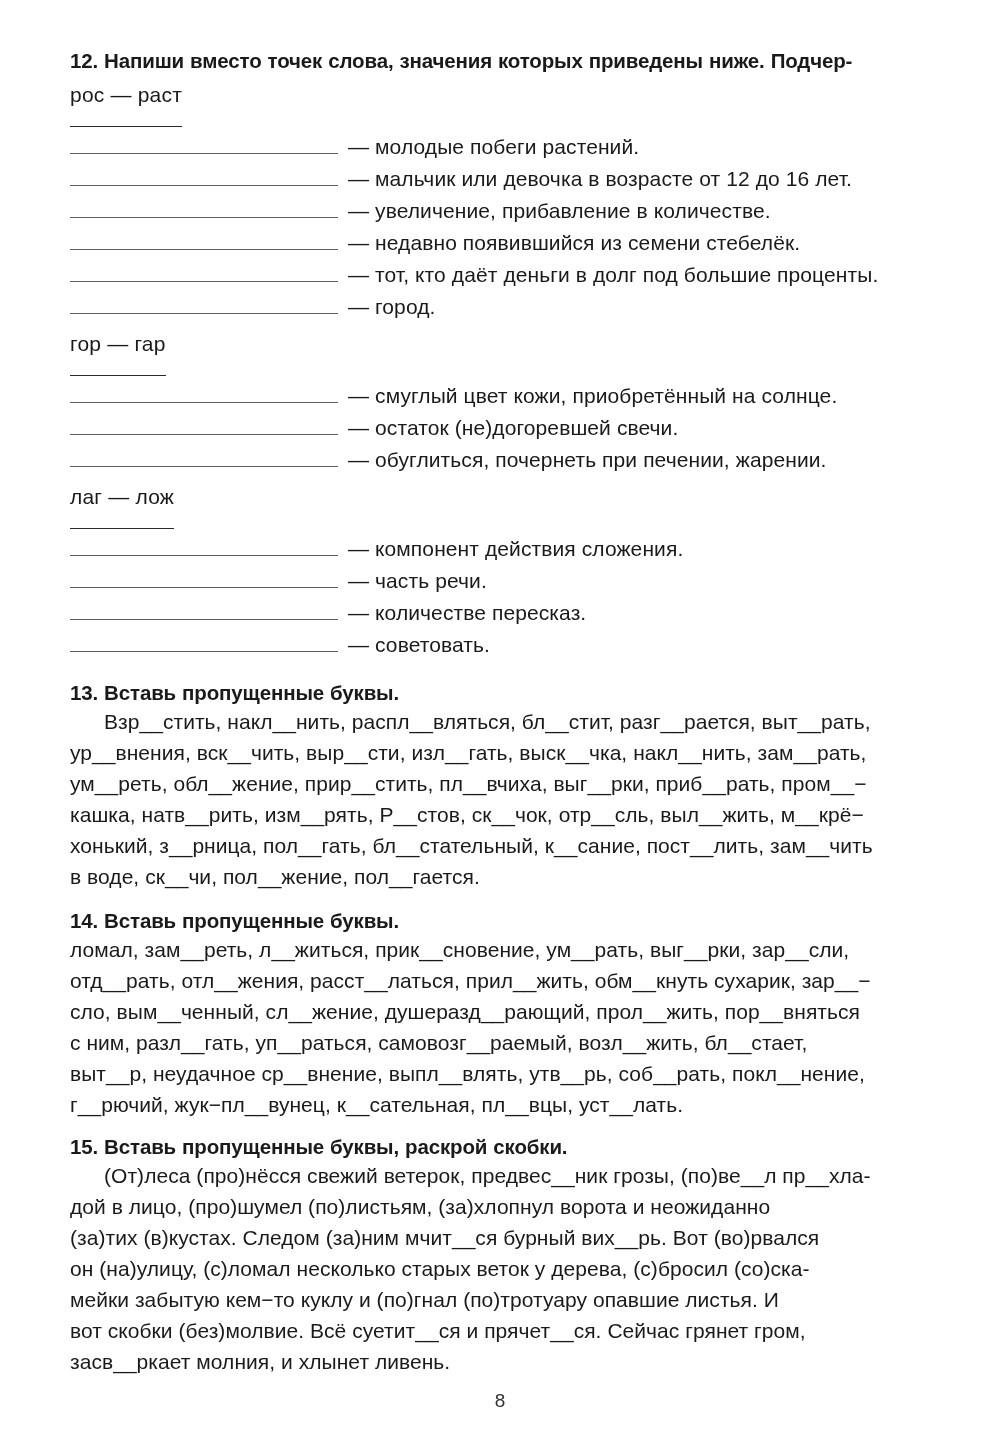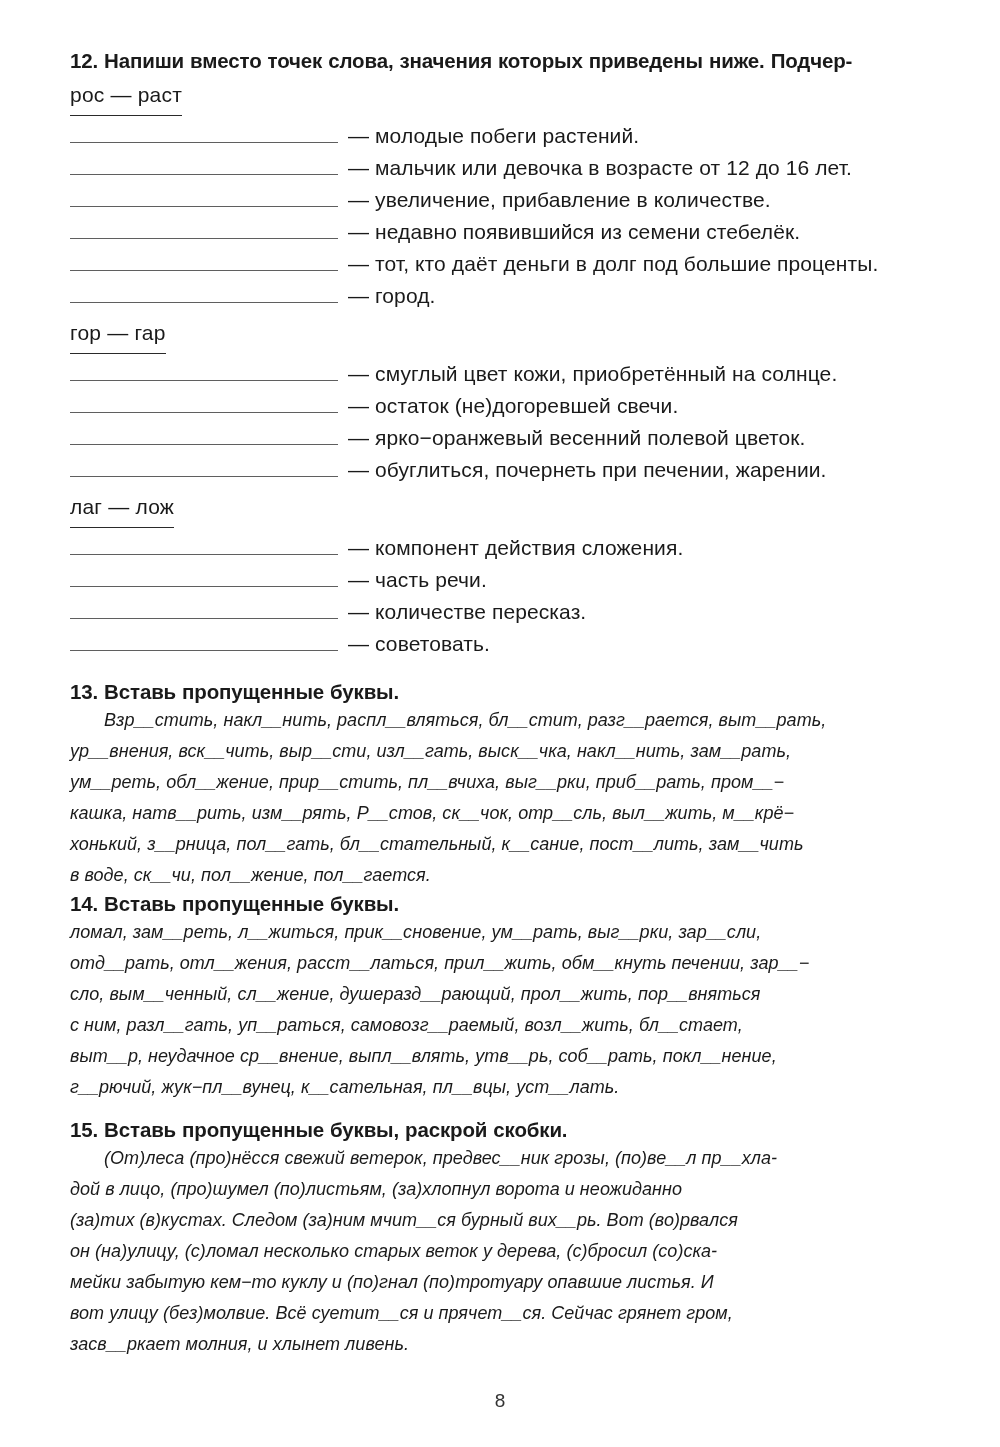"рос — раст" .root-label { padding-bottom: 7px -> 18px }
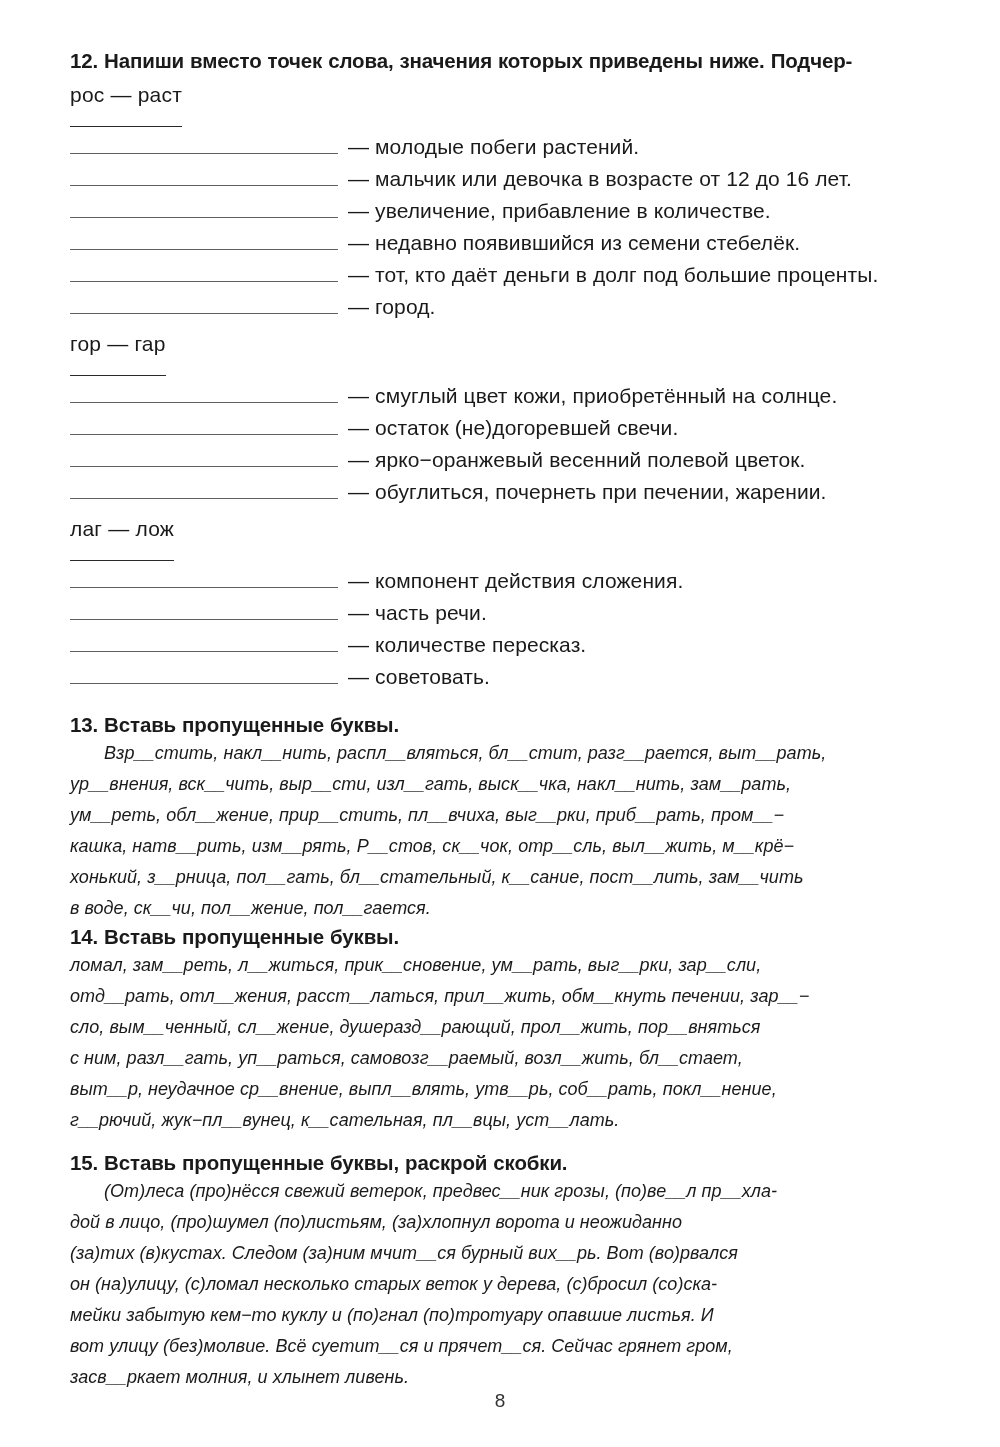"— ярко−оранжевый весенний полевой" div.def-row { html: <div> <span></span> <span>— ярко−оранжевый весенний полевой цветок.</span> </div> -> none }
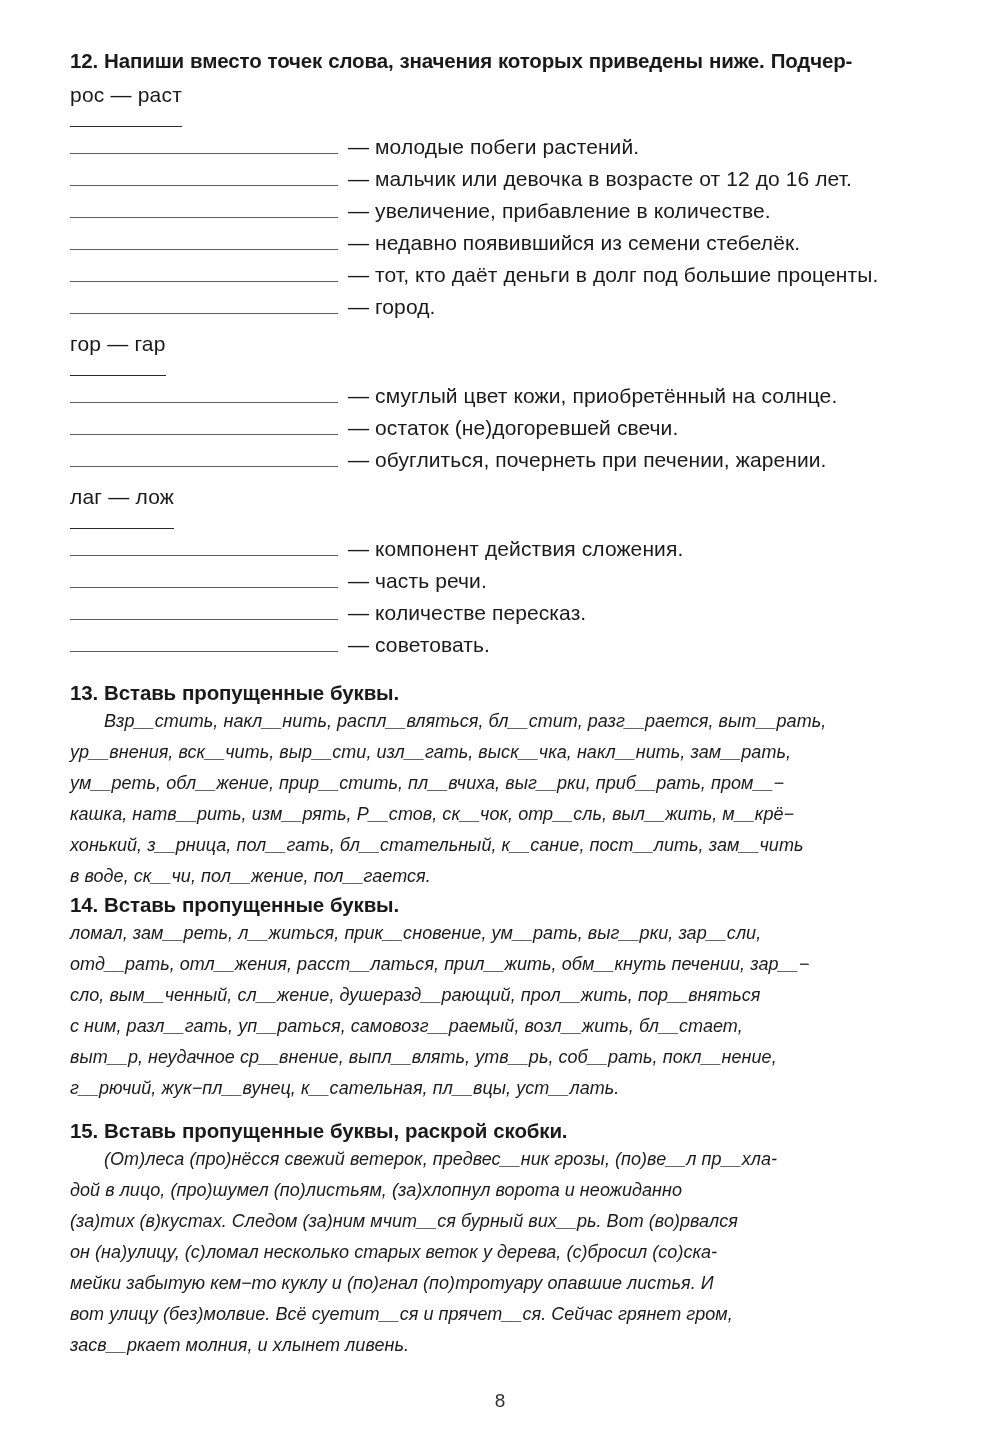"Взр__стить, накл__нить, распл__вляться," .line { font-size: 18px -> 21px; font-style: italic -> none }
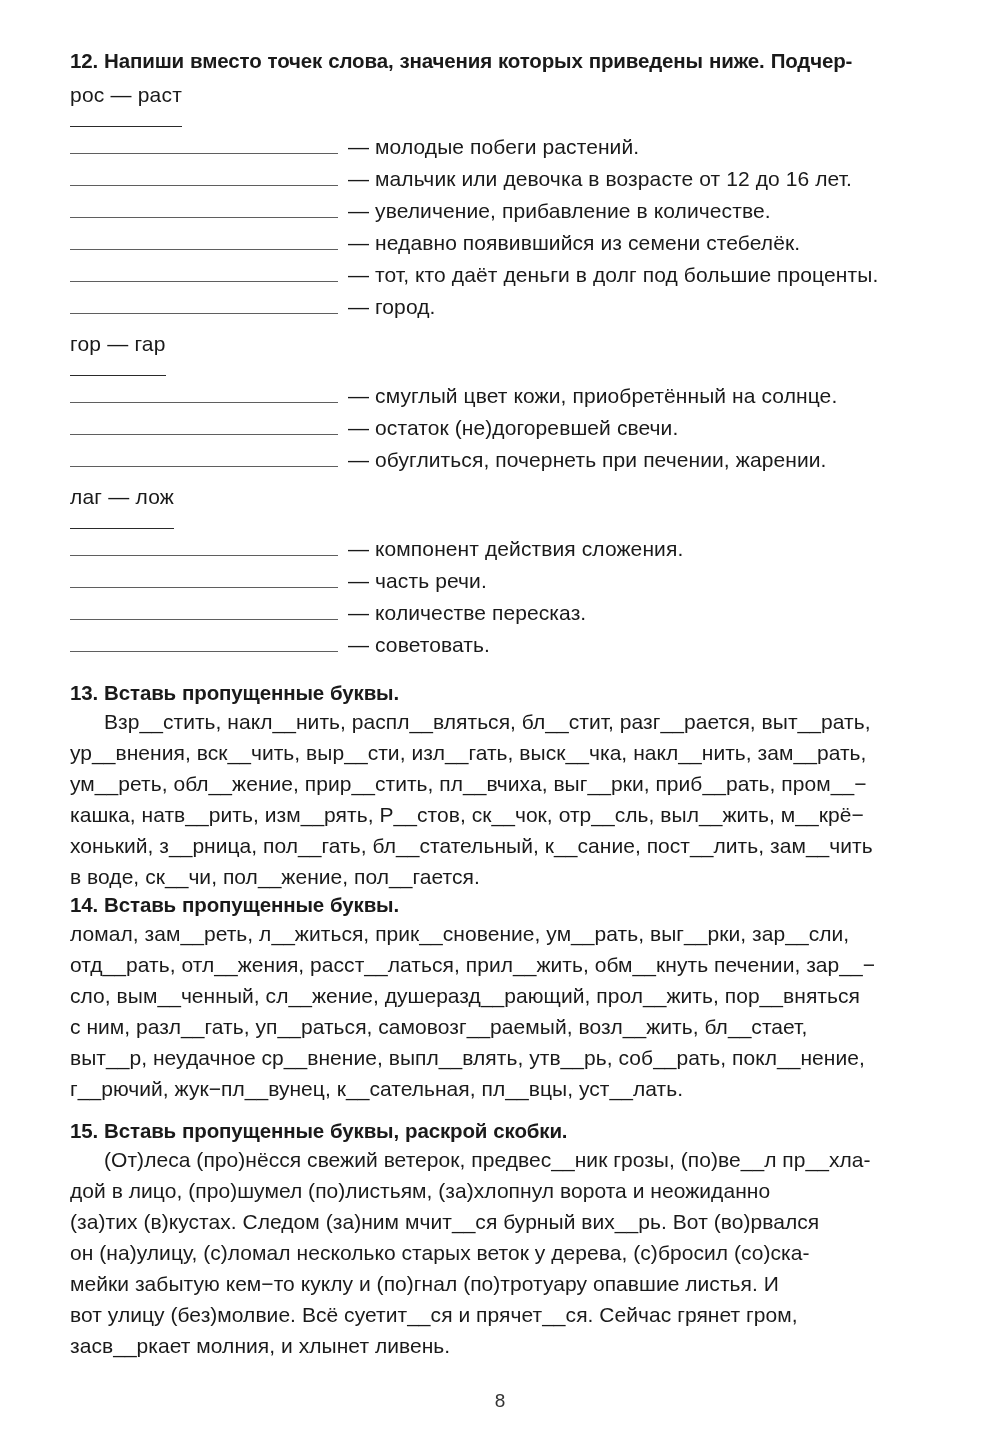"14. Вставь пропущенные буквы." .gap-before-14 { margin-top: 0 -> 16px }
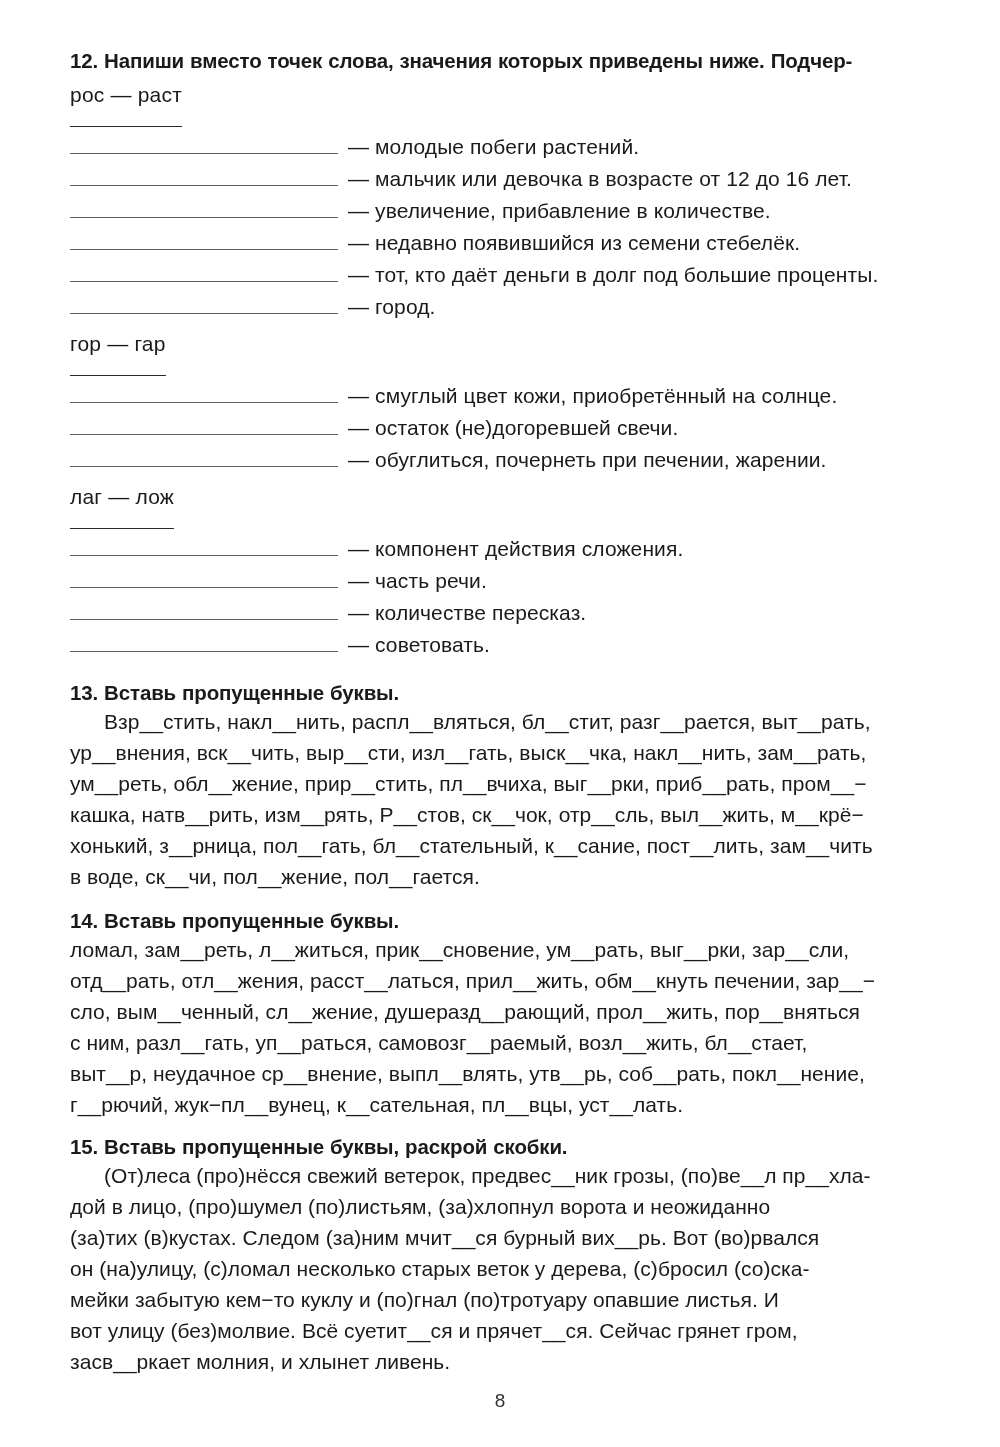"отд__рать, отл__жения, расст__латься," span.line { text: печении -> сухарик }
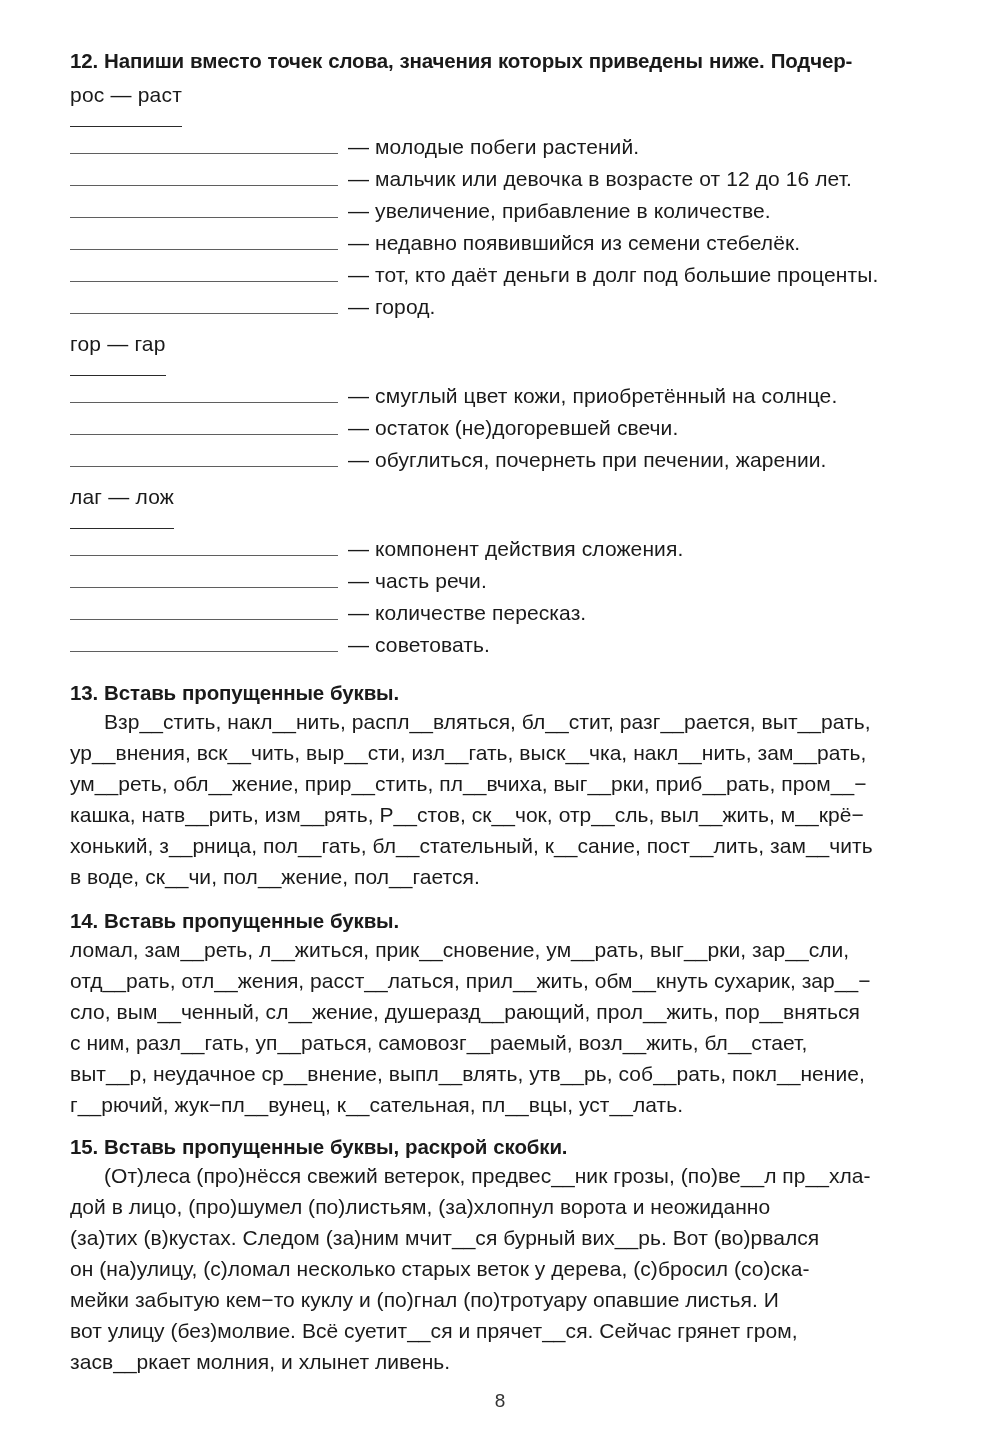"вот улицу (без)молвие. Всё суетит__ся" span.line { text: улицу -> скобки }
